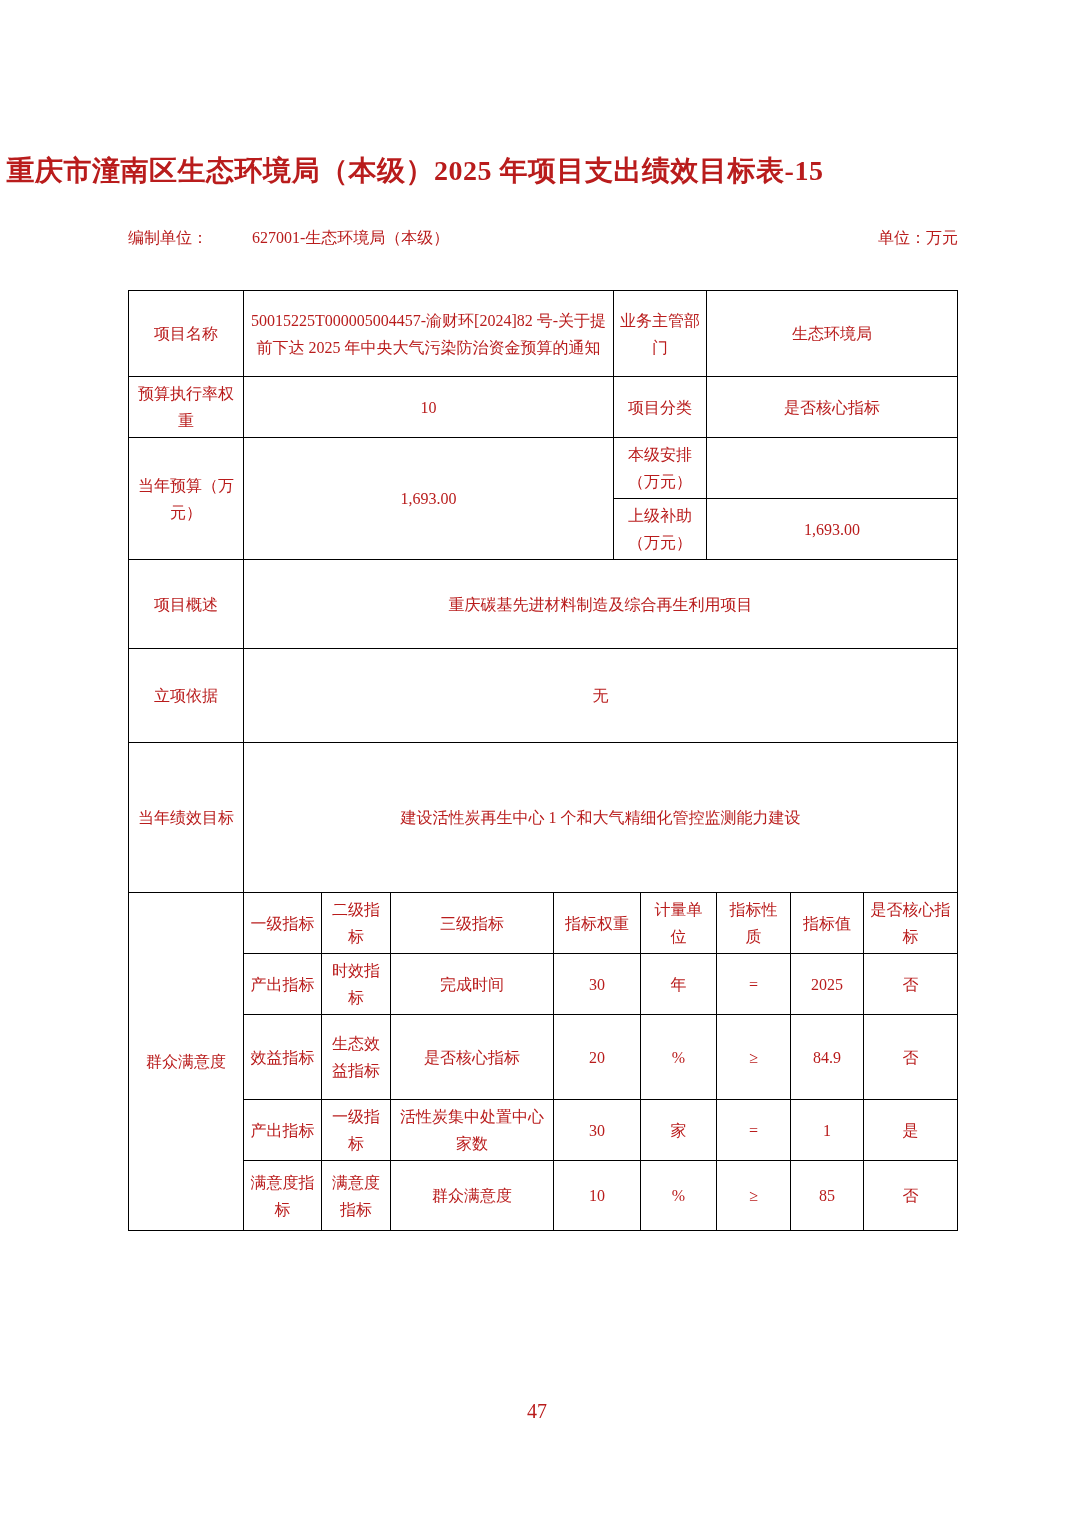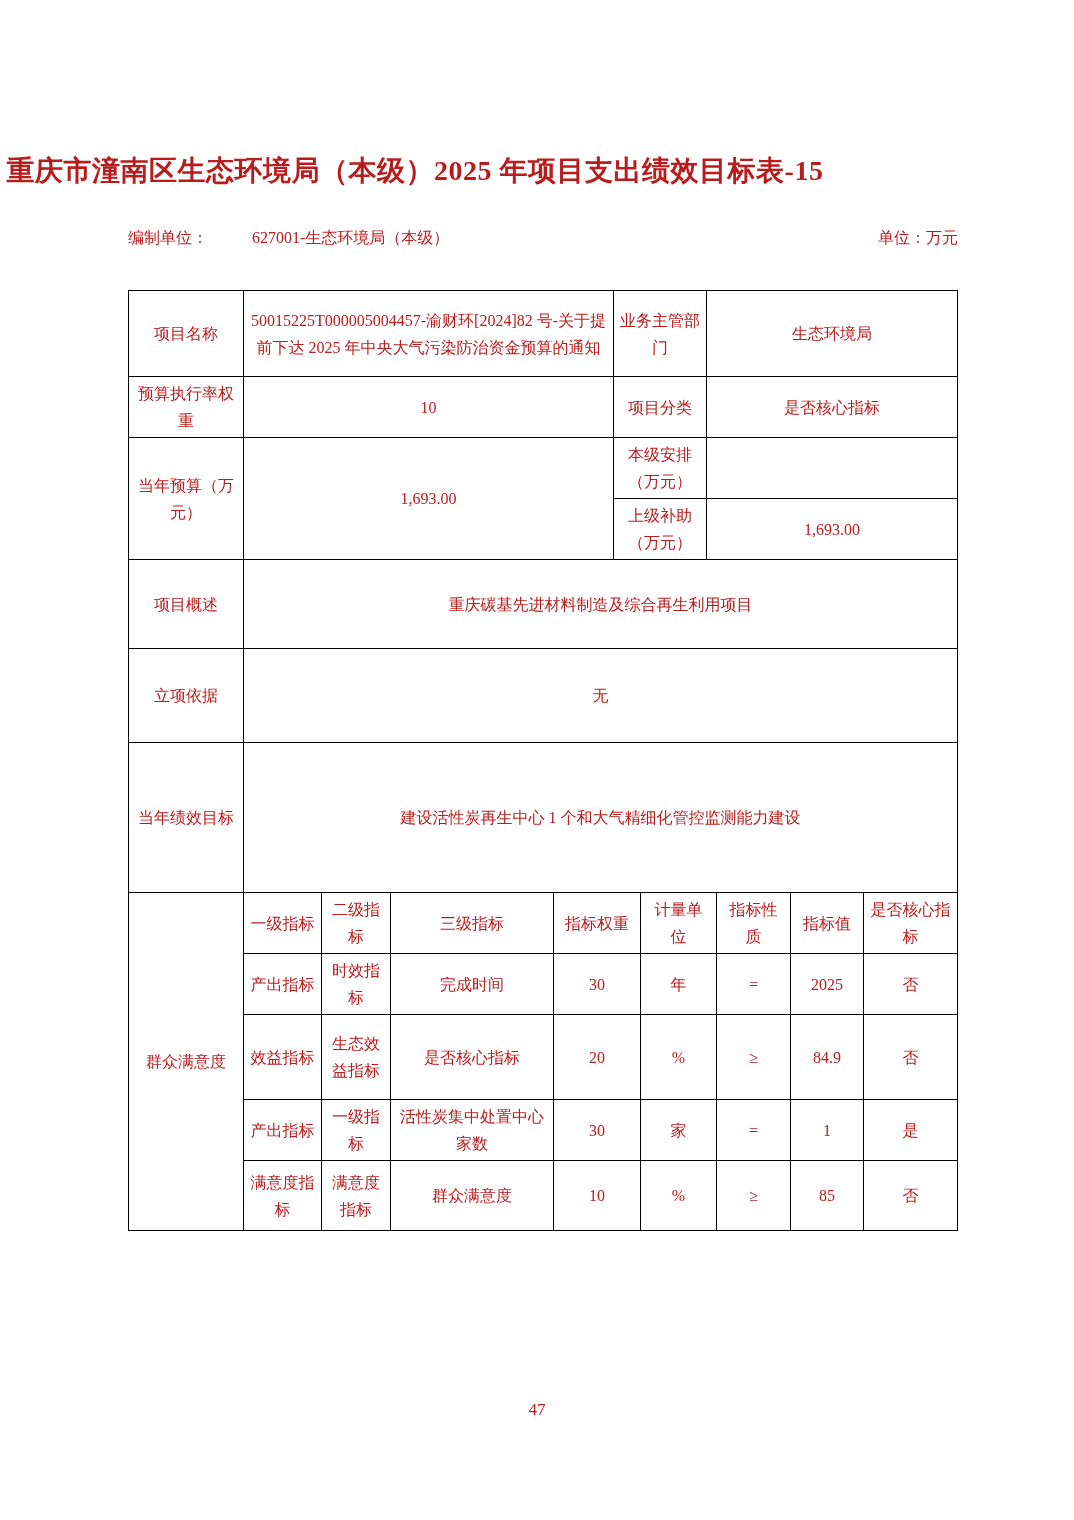"47" .page-number { font-size: 17px -> 20px }
